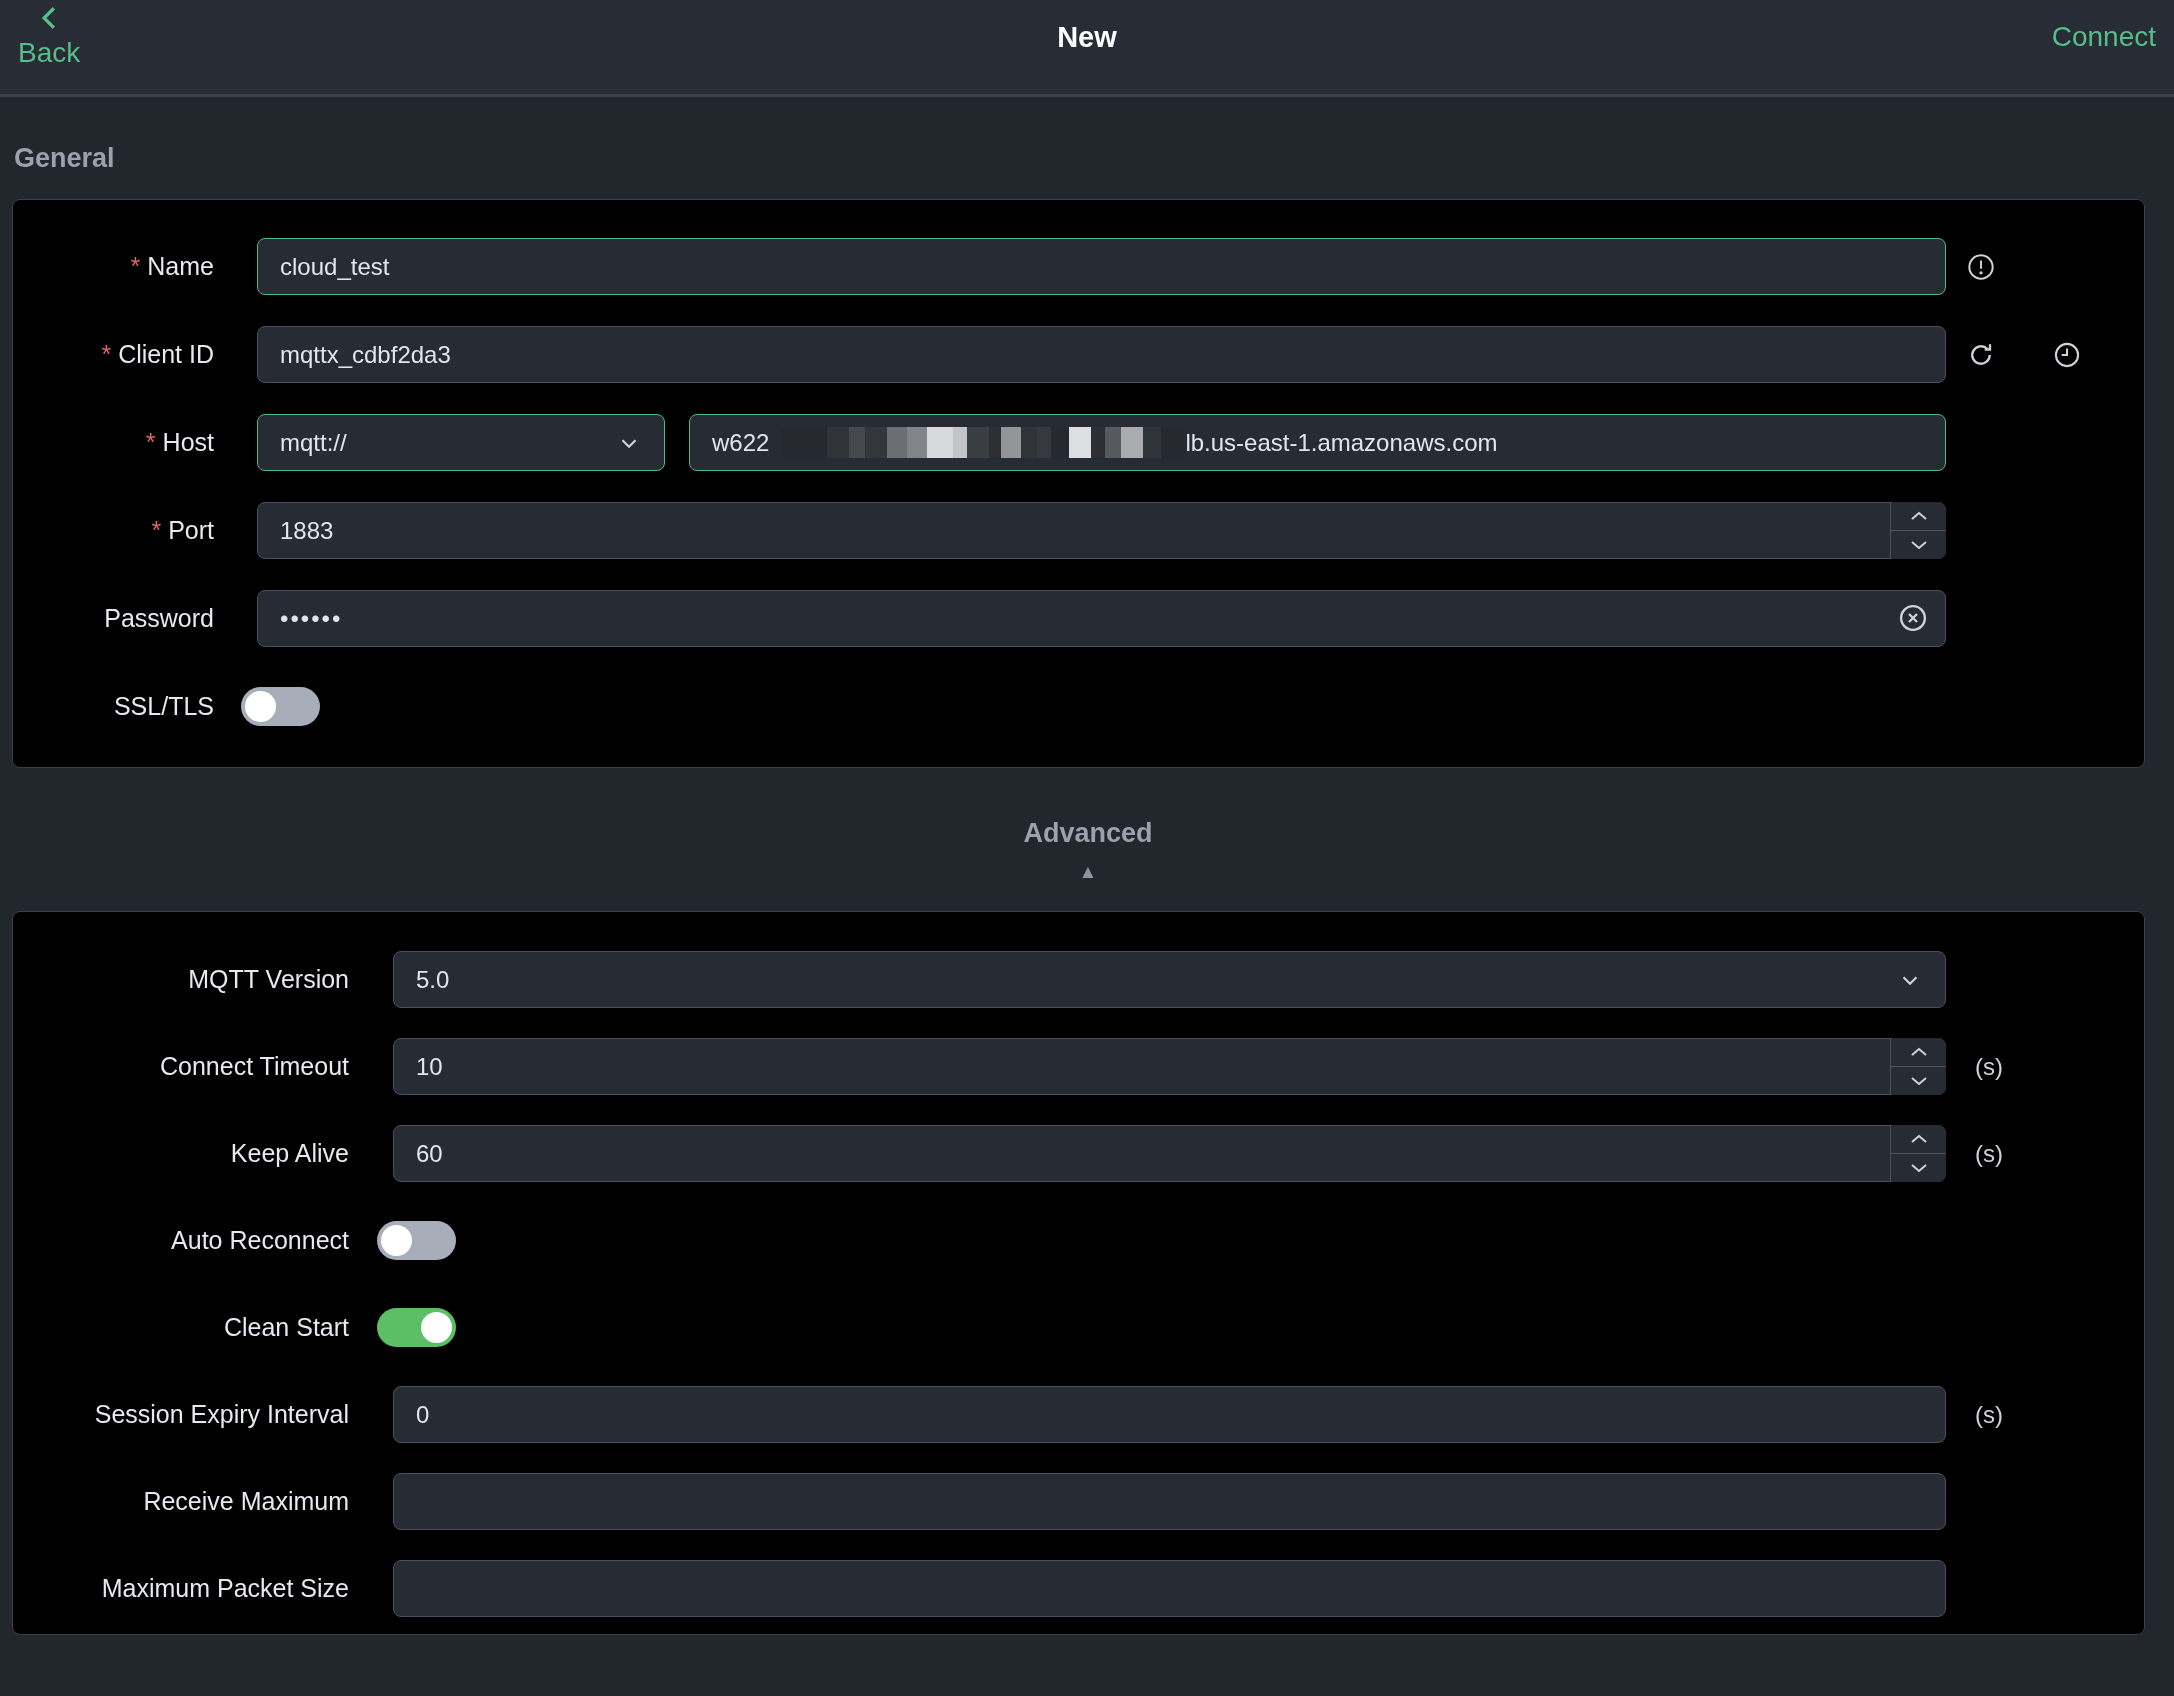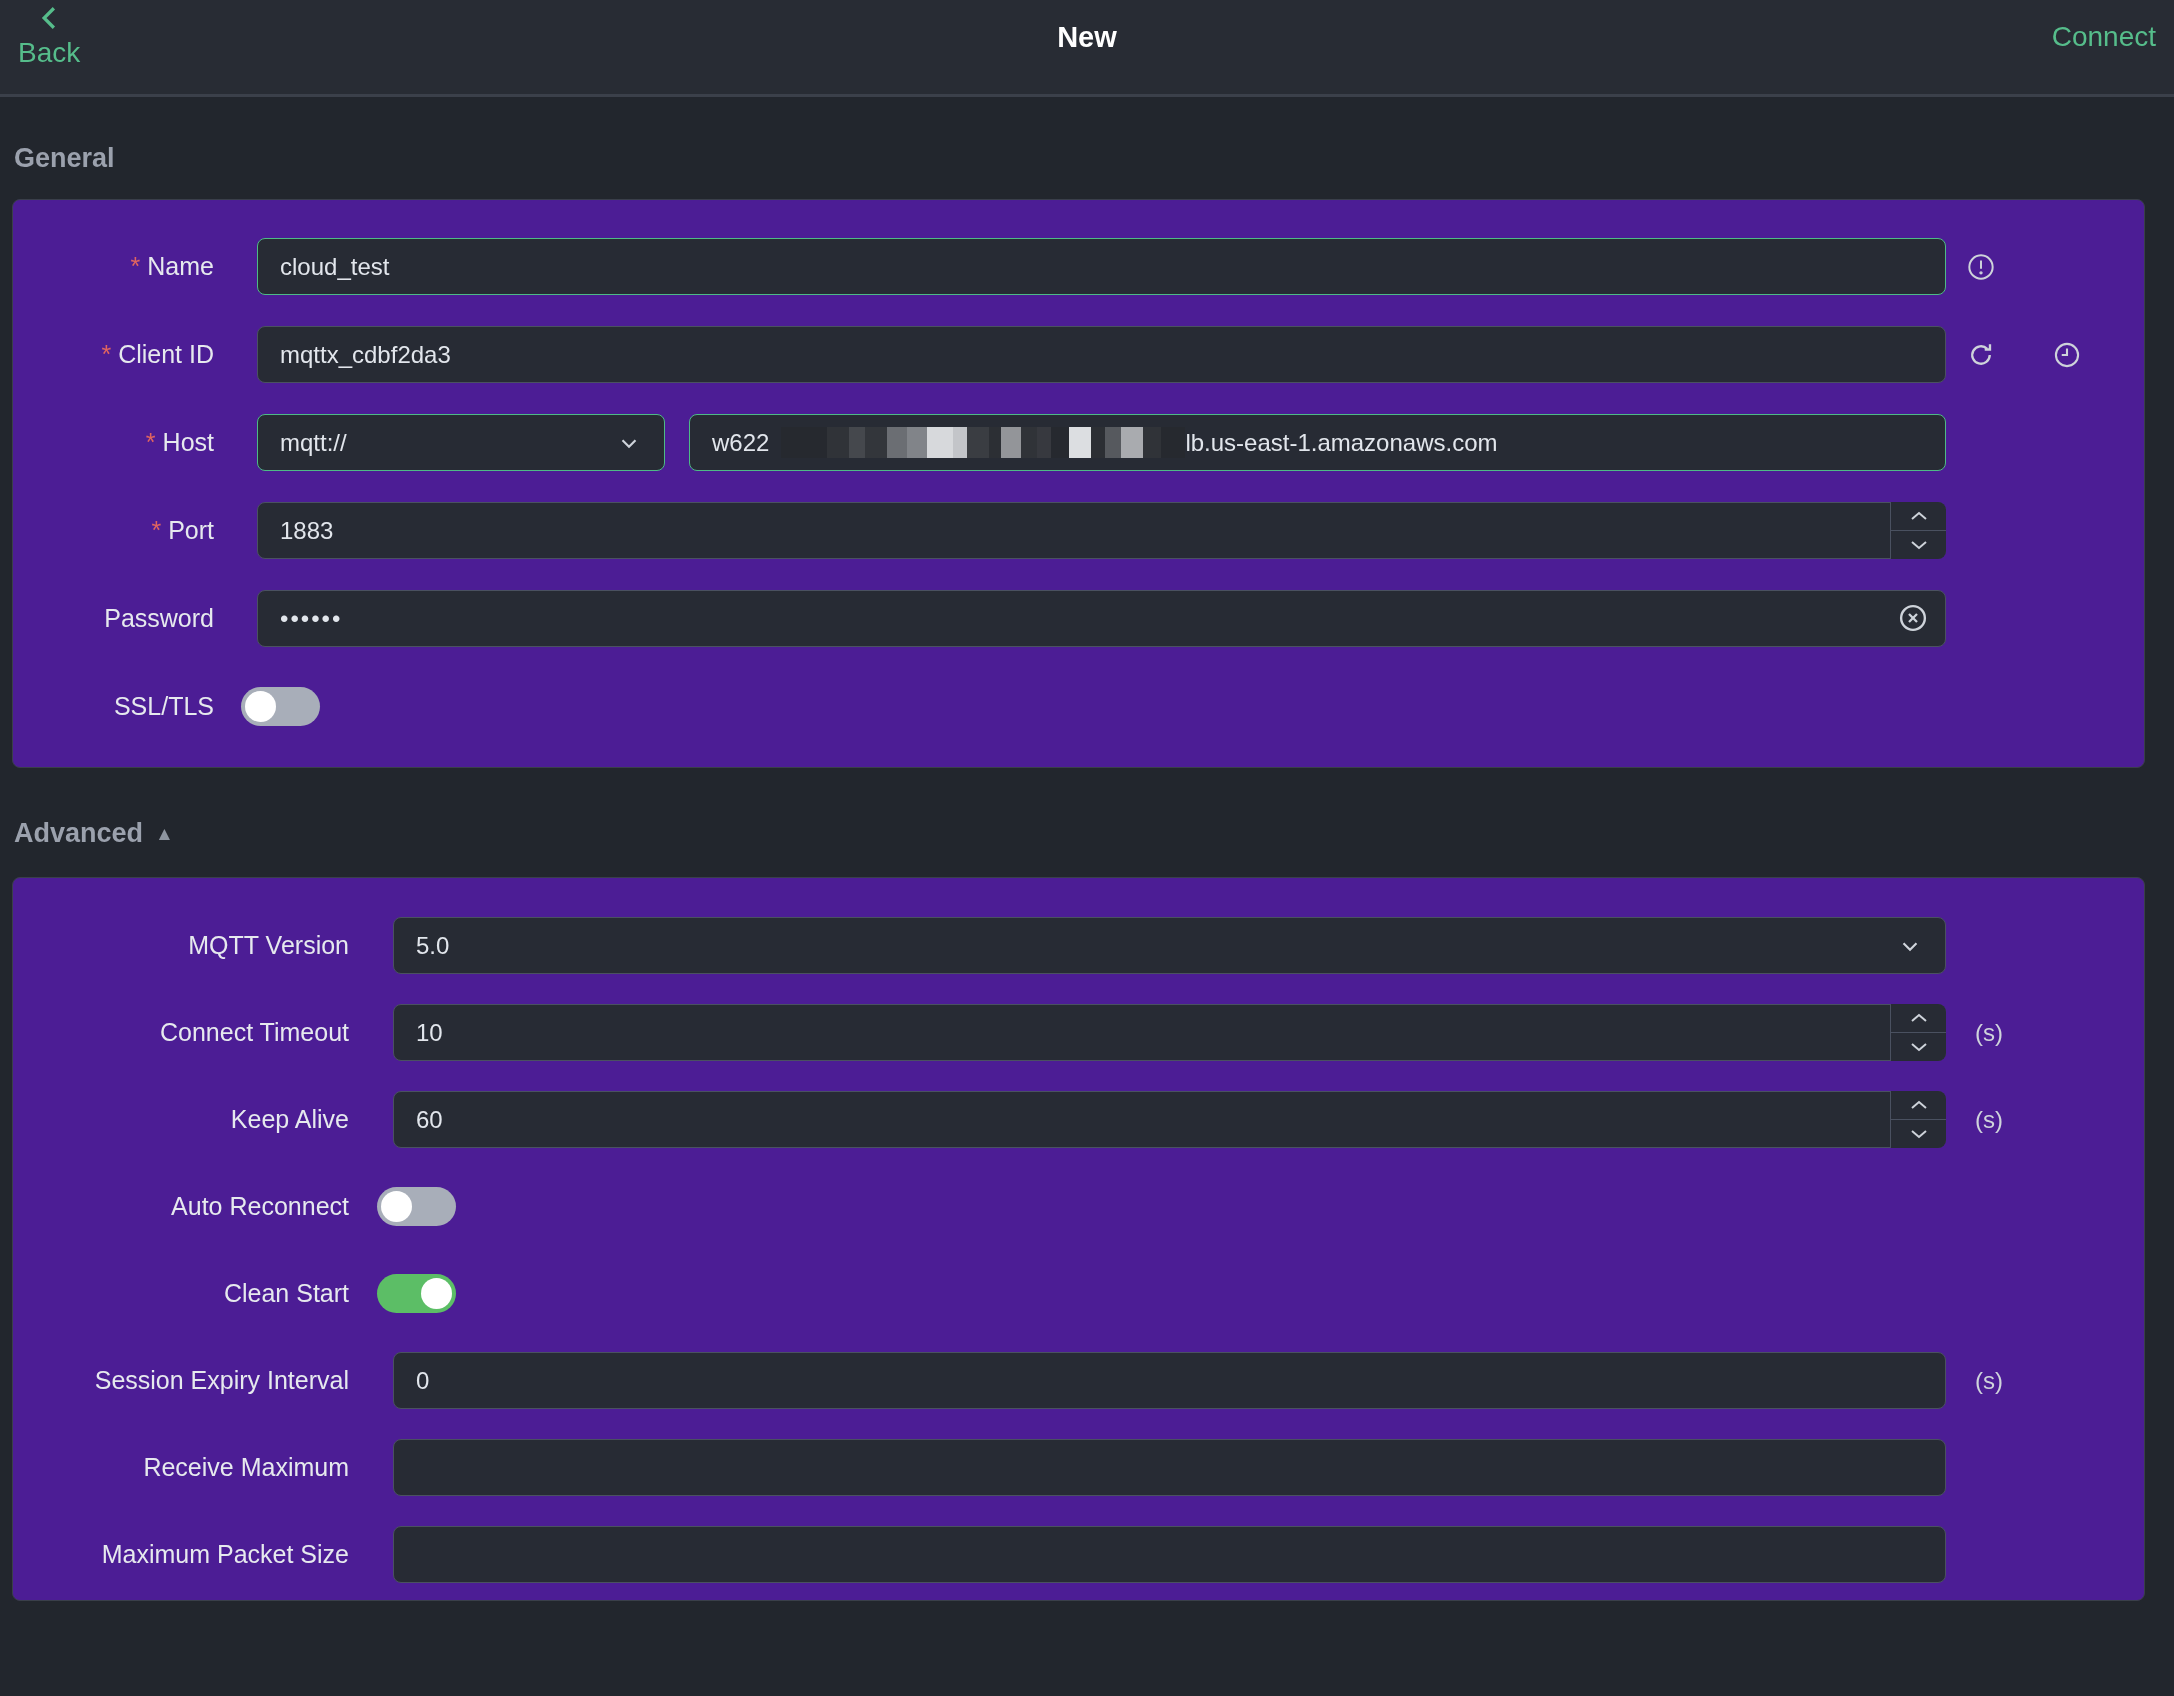"* Name" .panel { background: #4c1d95 -> #000000 }
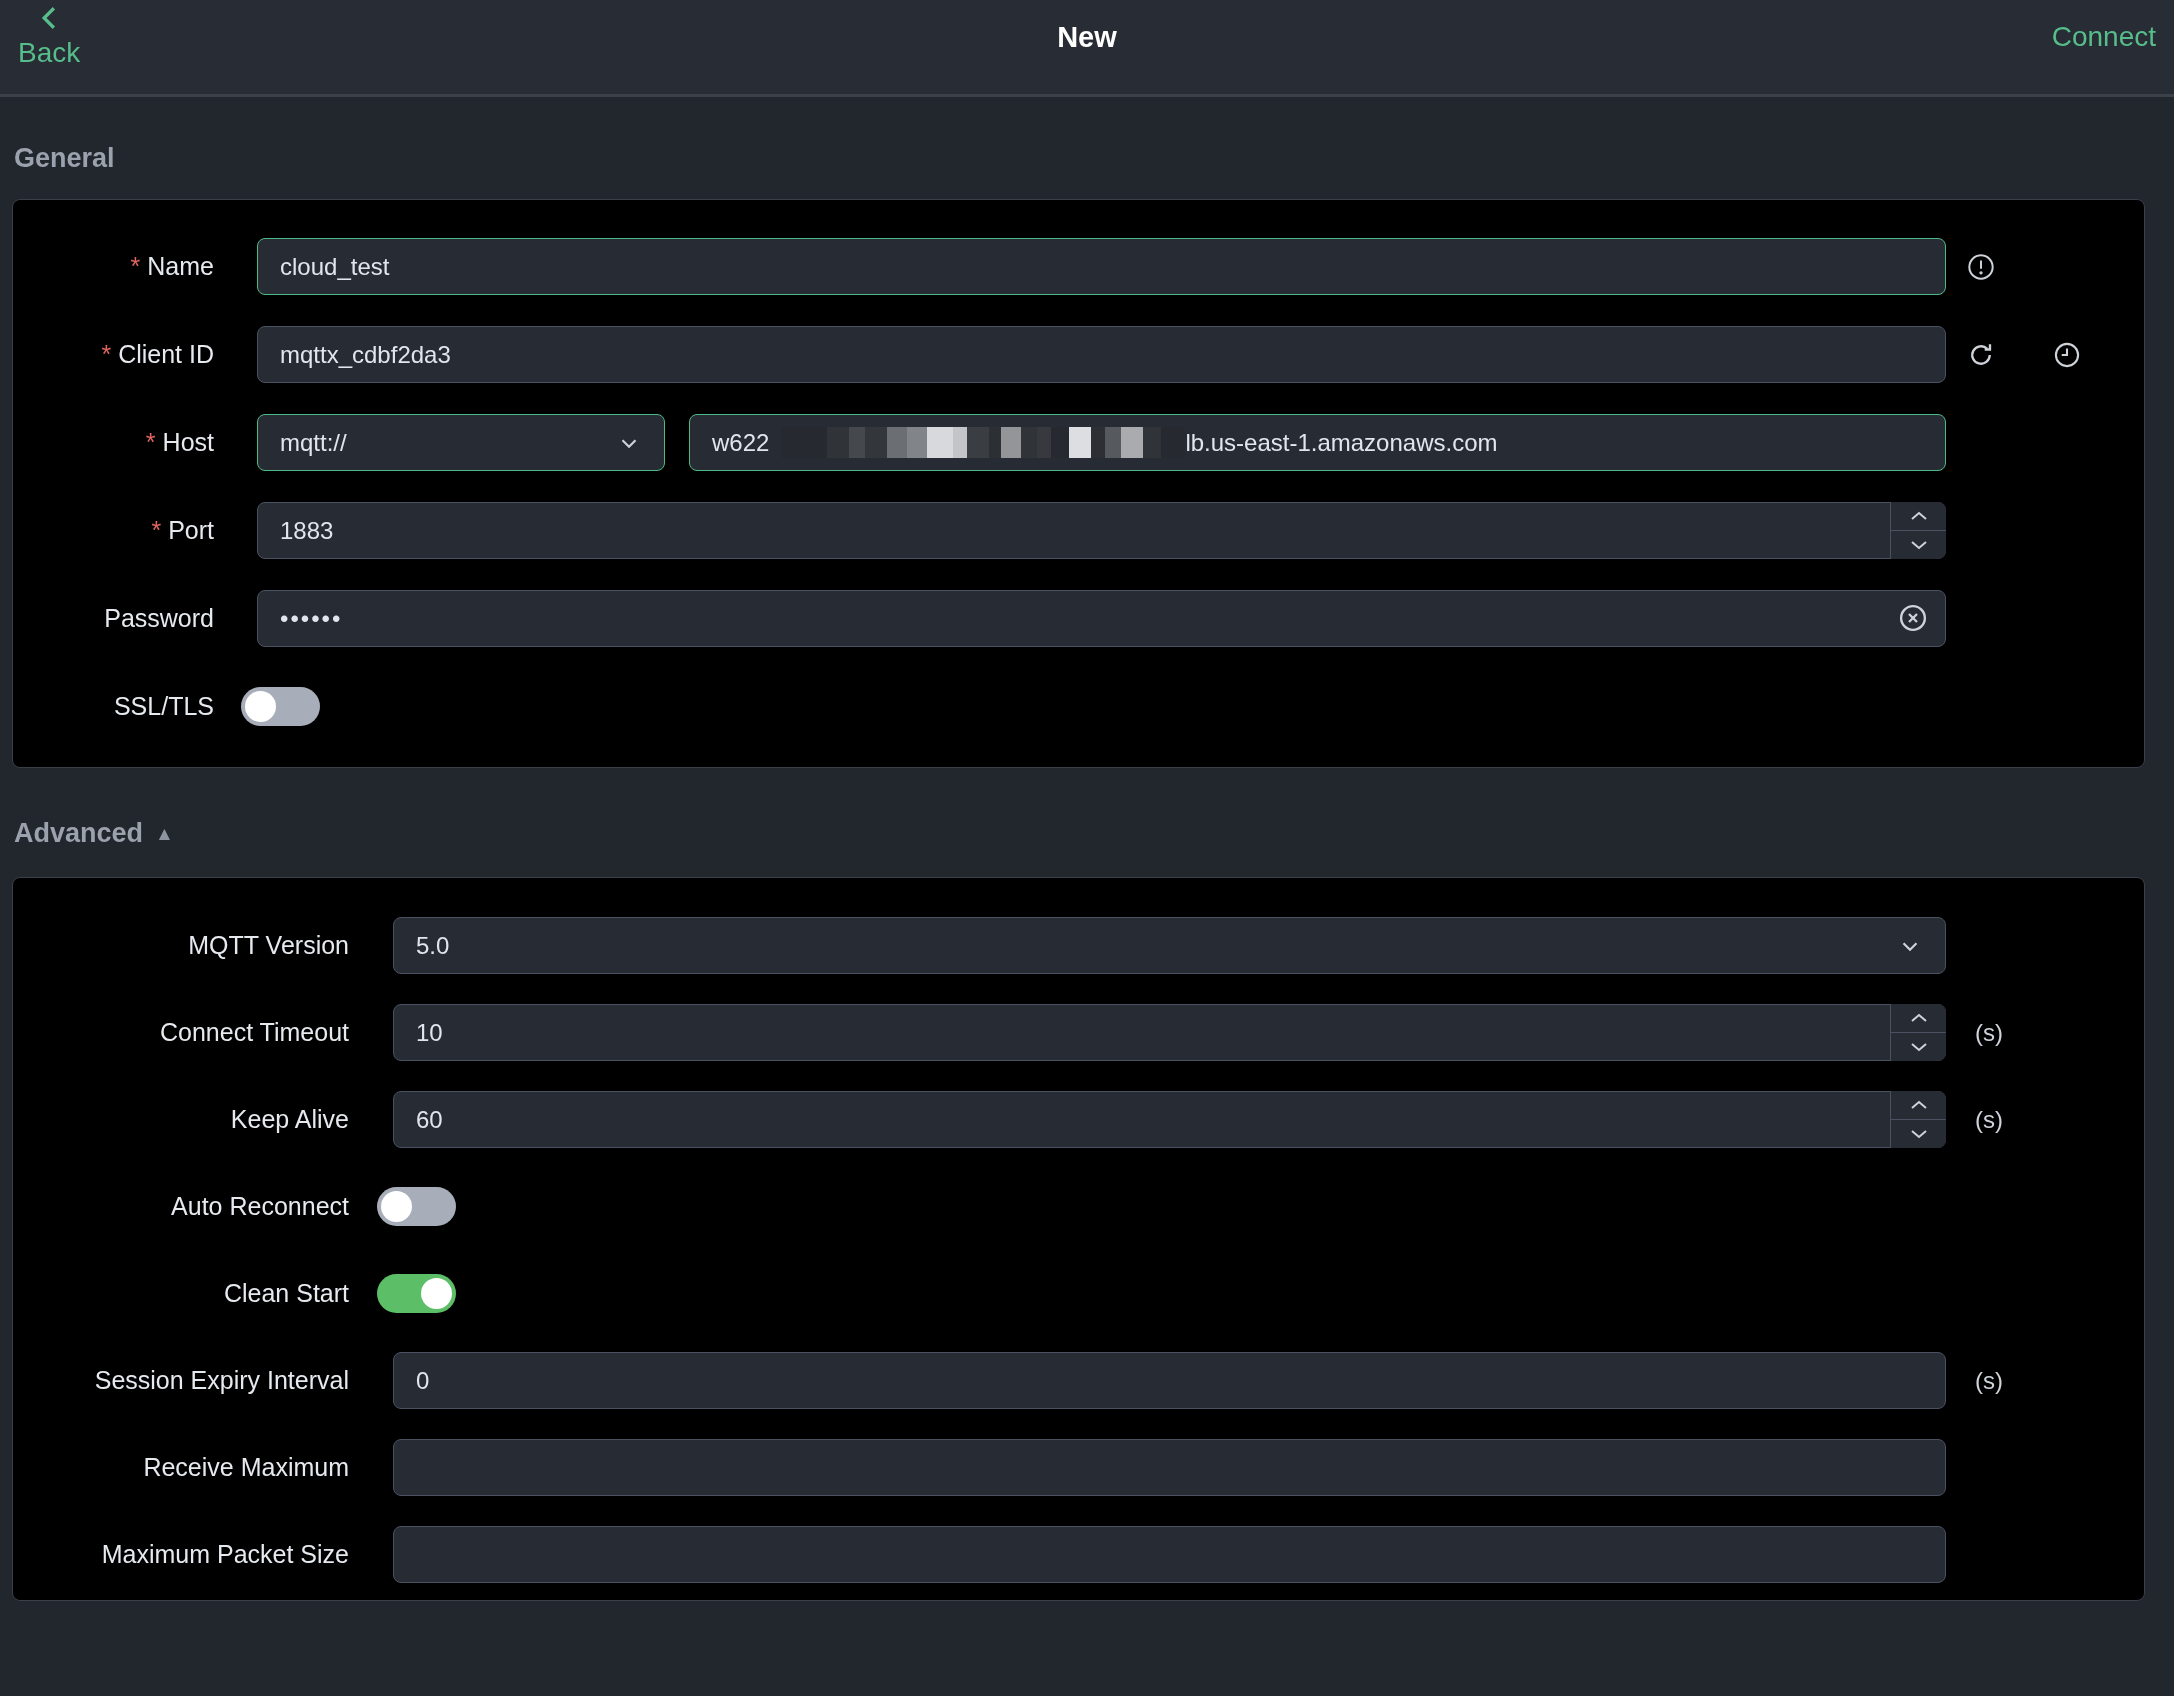"Advanced" .section-header.advanced { flex-direction: none -> column }
